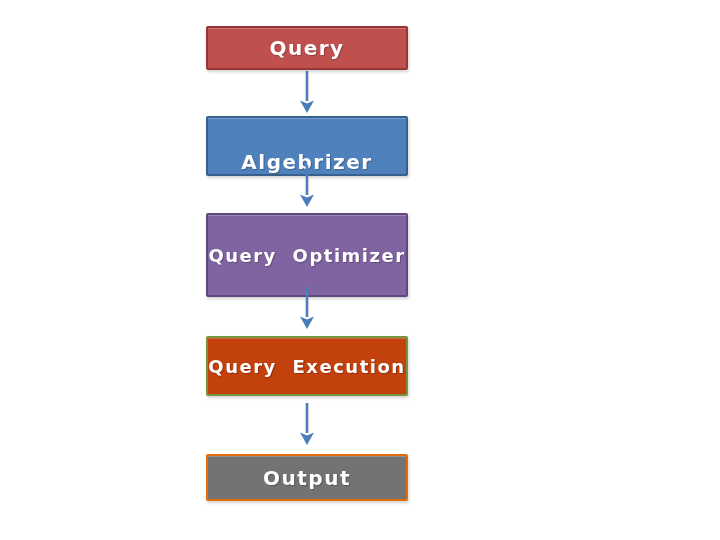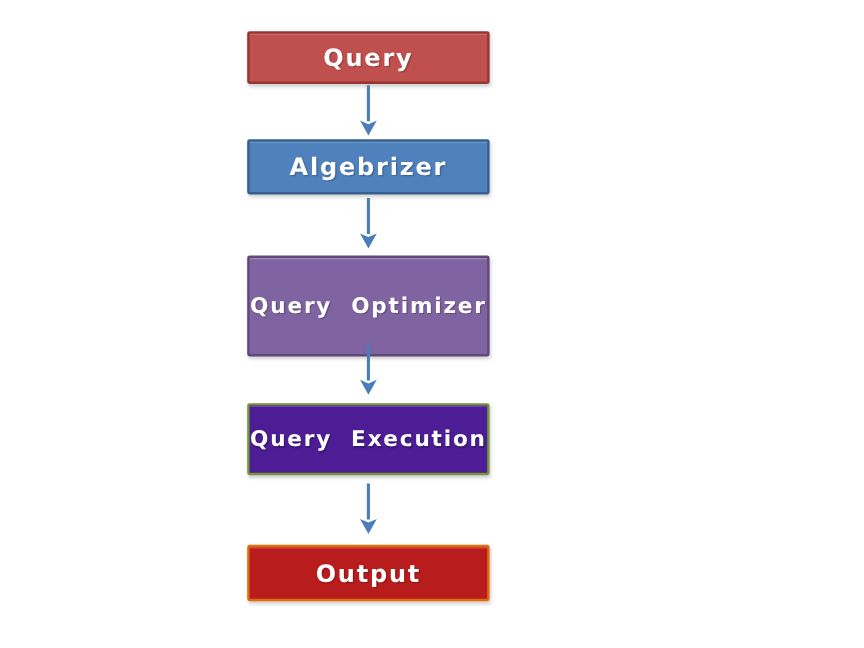"Algebrizer" .node-1 { align-items: none -> flex-end; height: 46px -> 60px }
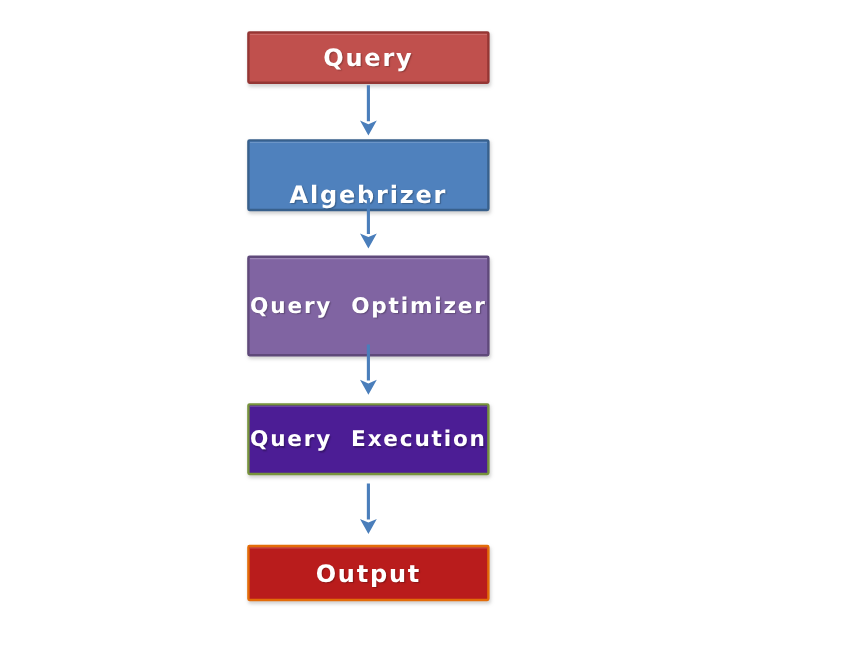"Query Execution" div.node { background: #4c1d95 -> #c2410c }
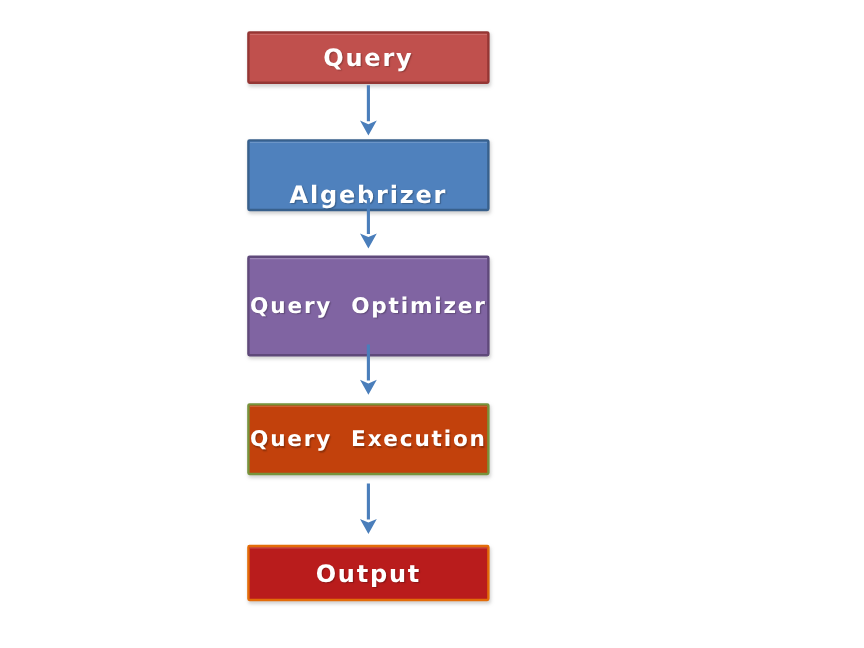"Output" div.node { background: #b91c1c -> #737373 }
